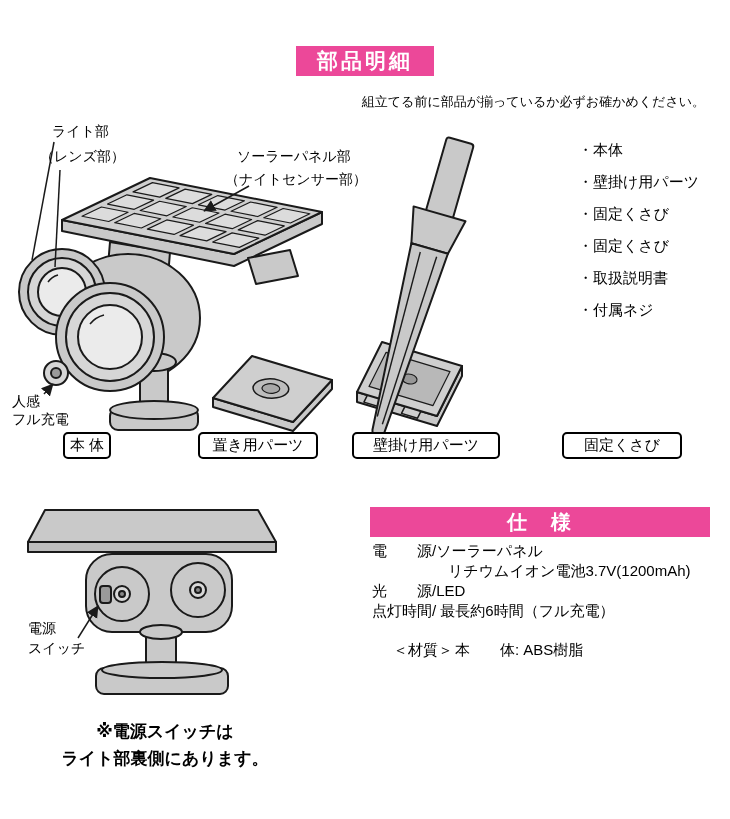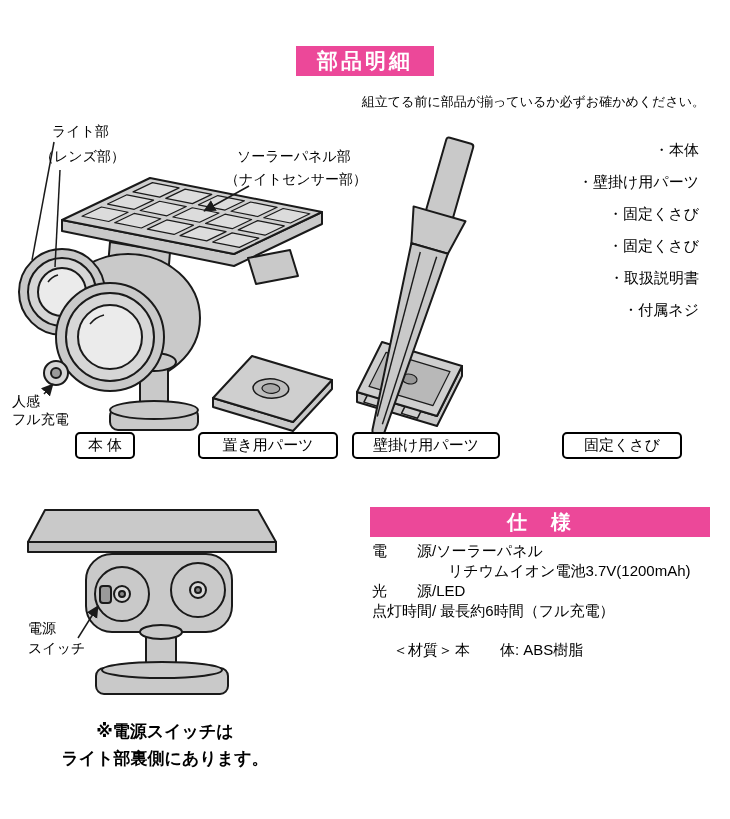"・本体" .plist { text-align: right -> none }
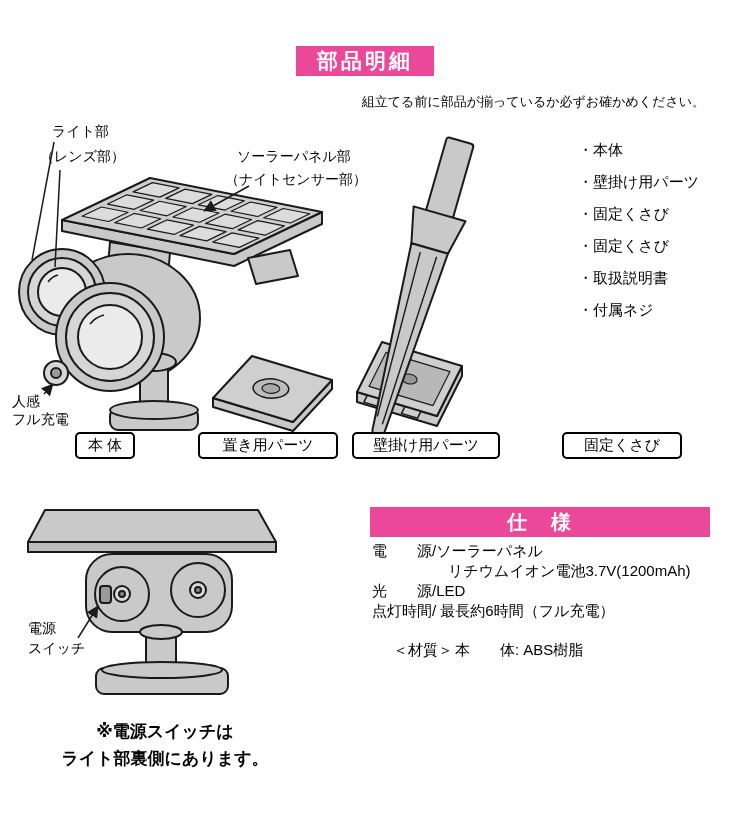"本 体" div.abs { left: 75px -> 63px; width: 60px -> 48px }
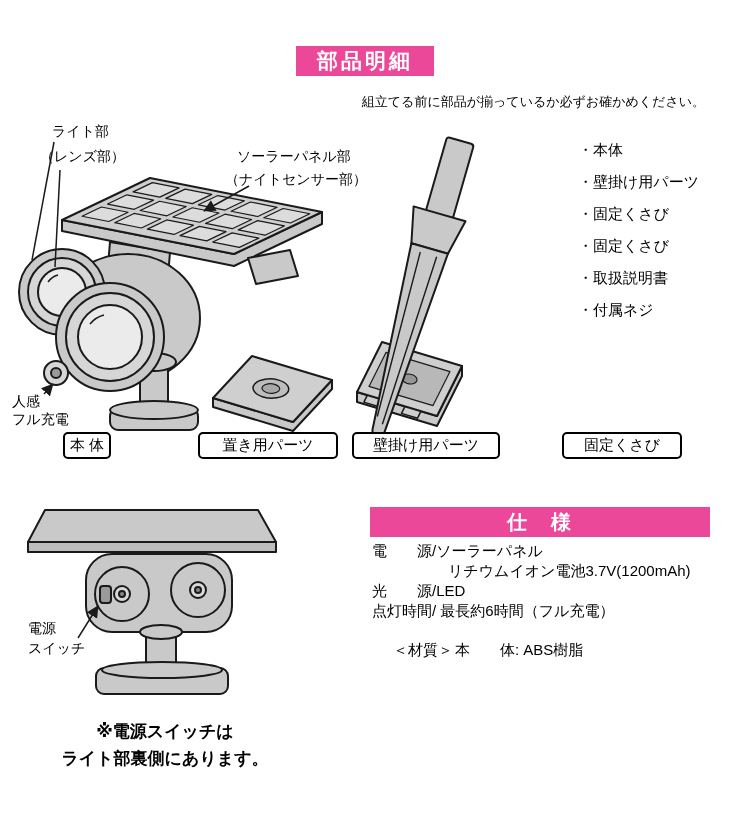"置き用パーツ" div.abs { width: 140px -> 120px }
